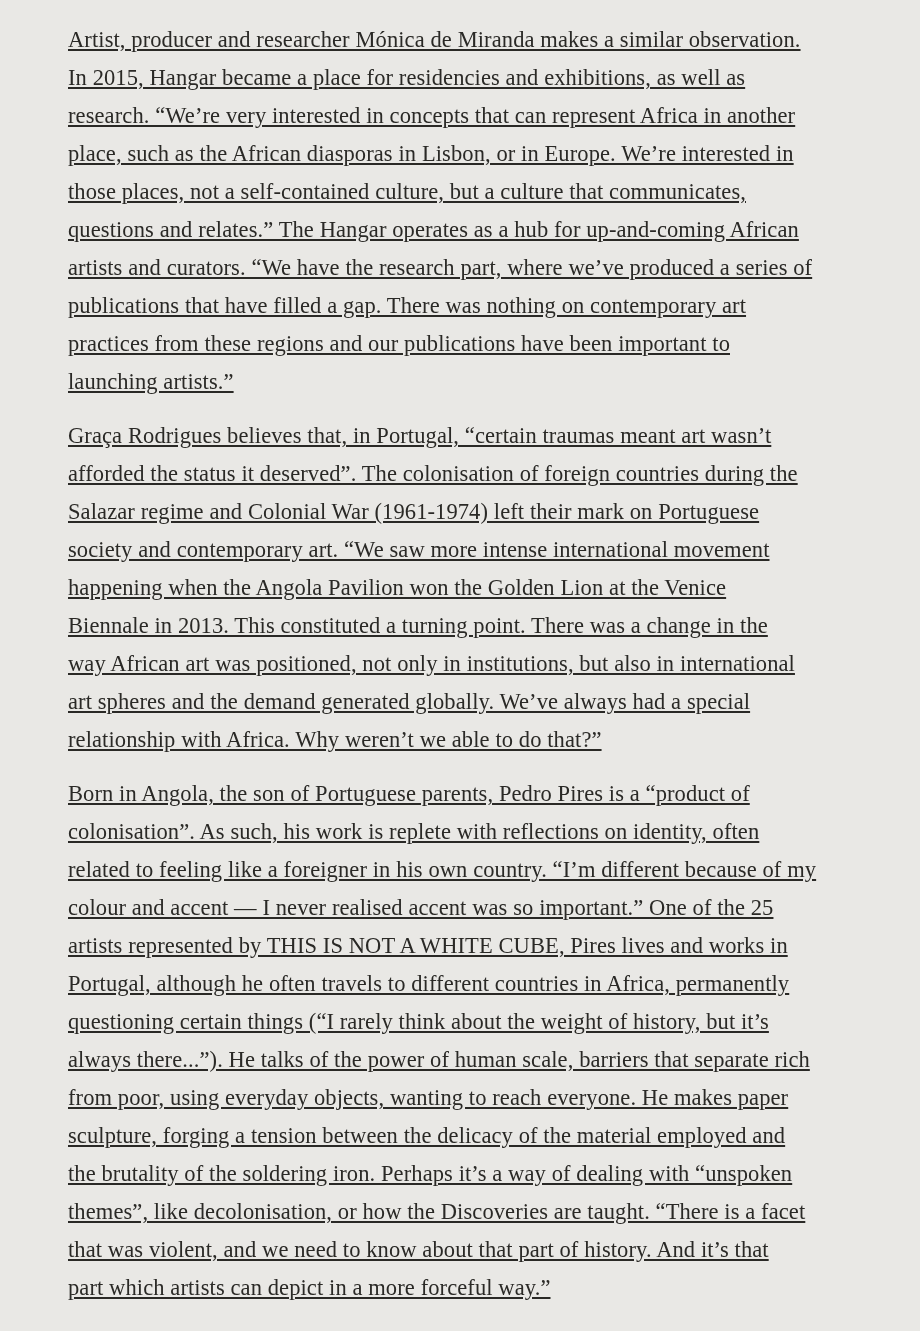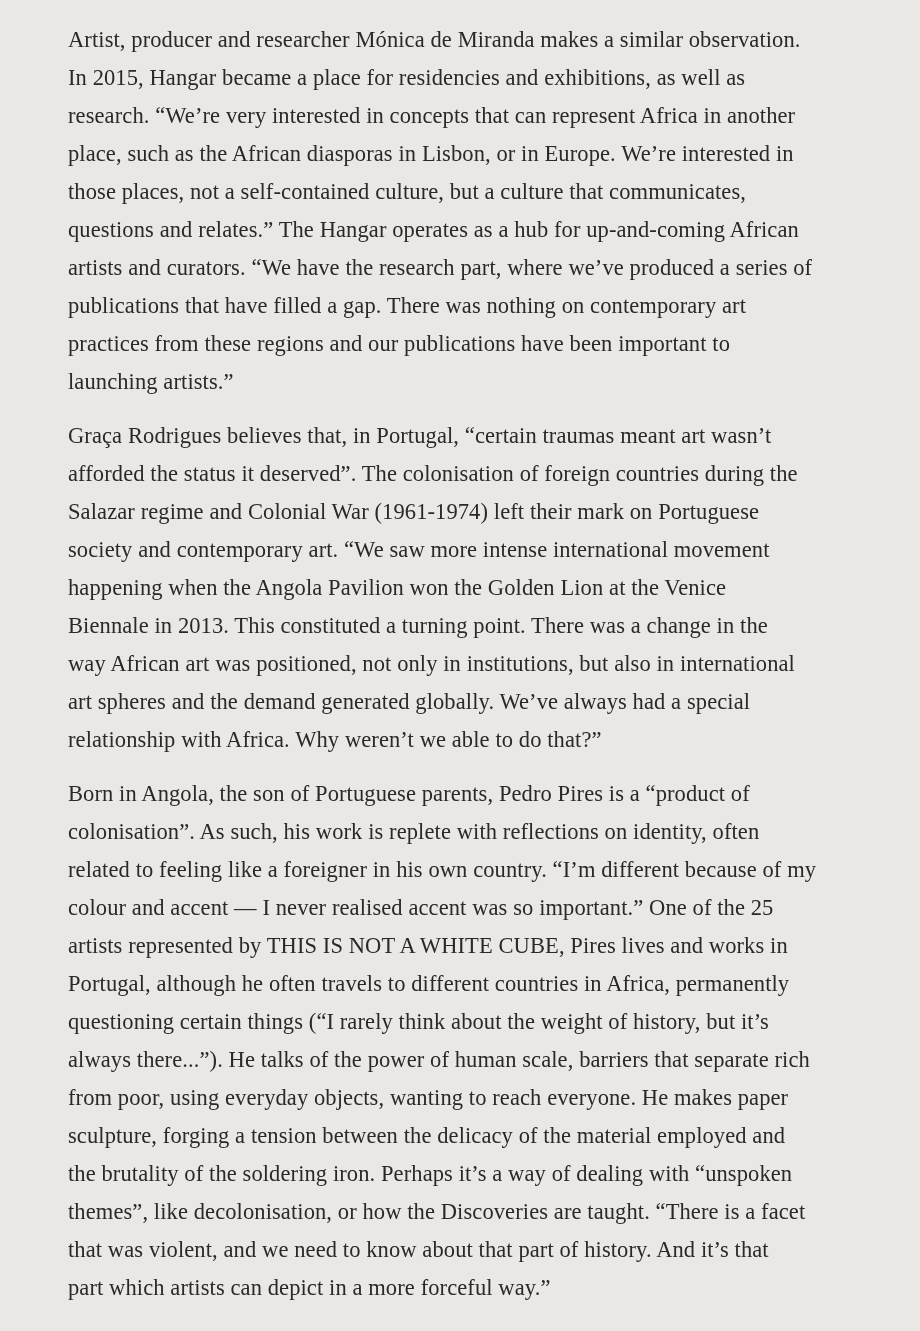"Artist, producer and researcher Mónica" .article-body { text-decoration: none -> underline }
